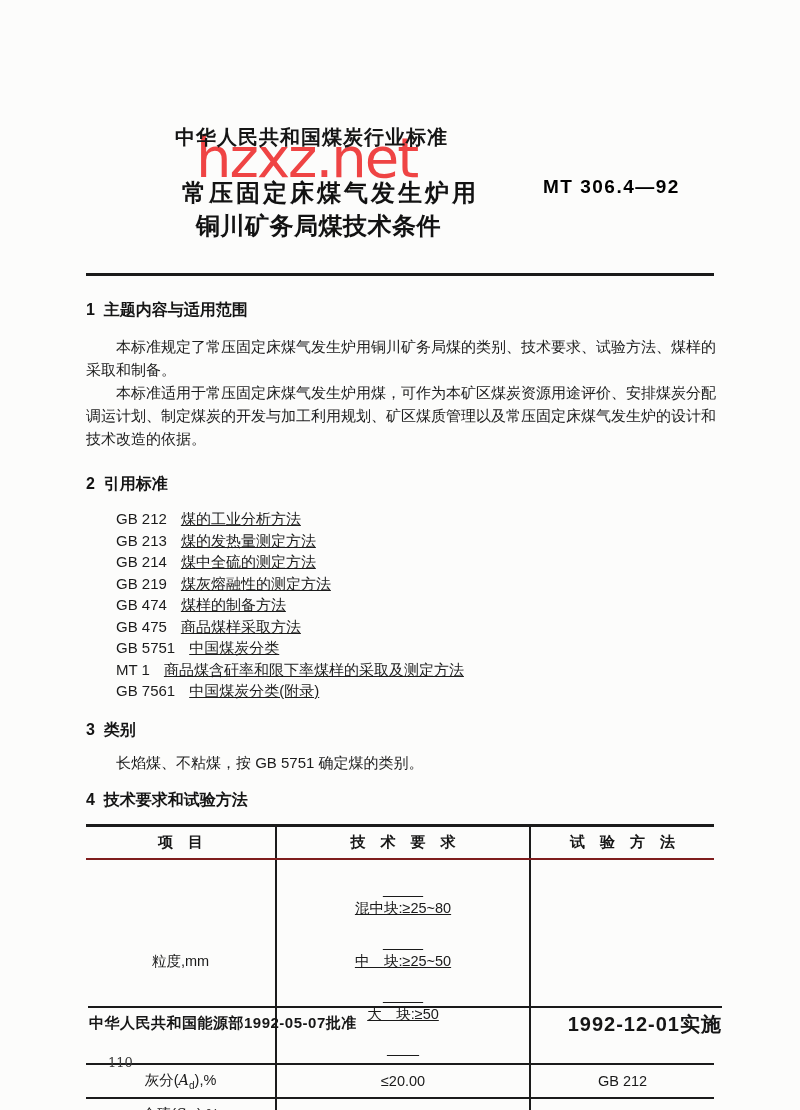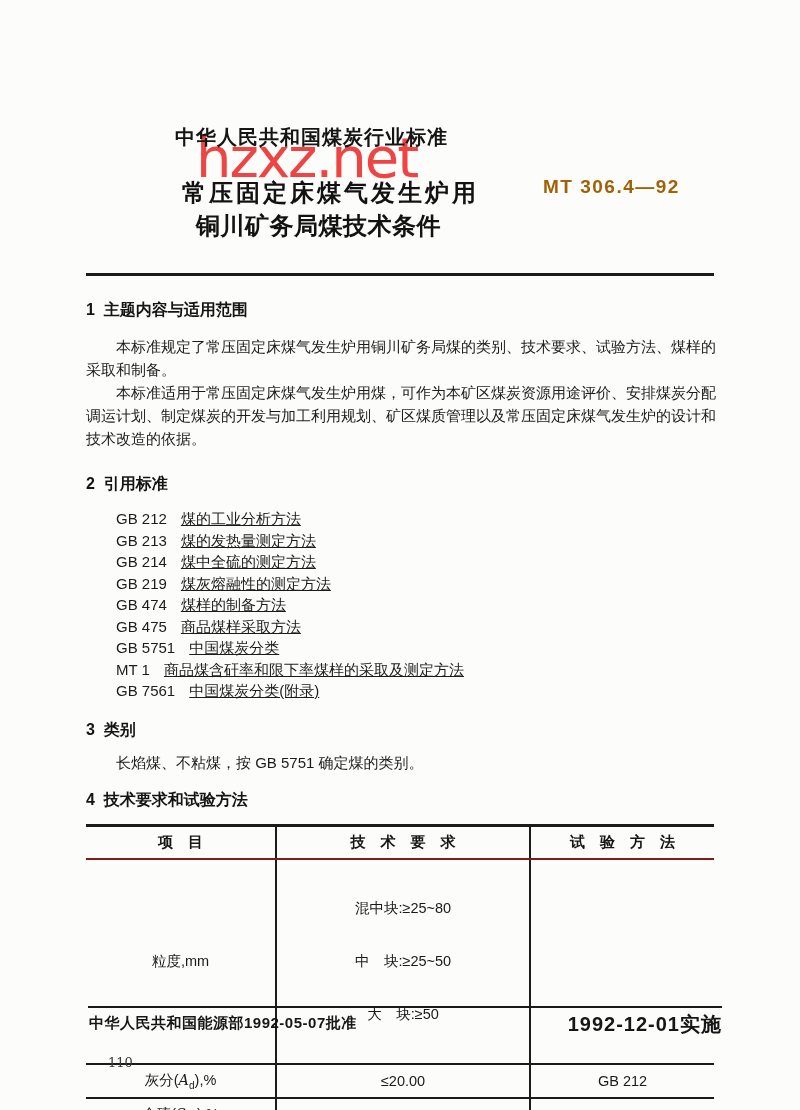"MT 306.4—92" .std-no { color: #a16207 -> #000000 }
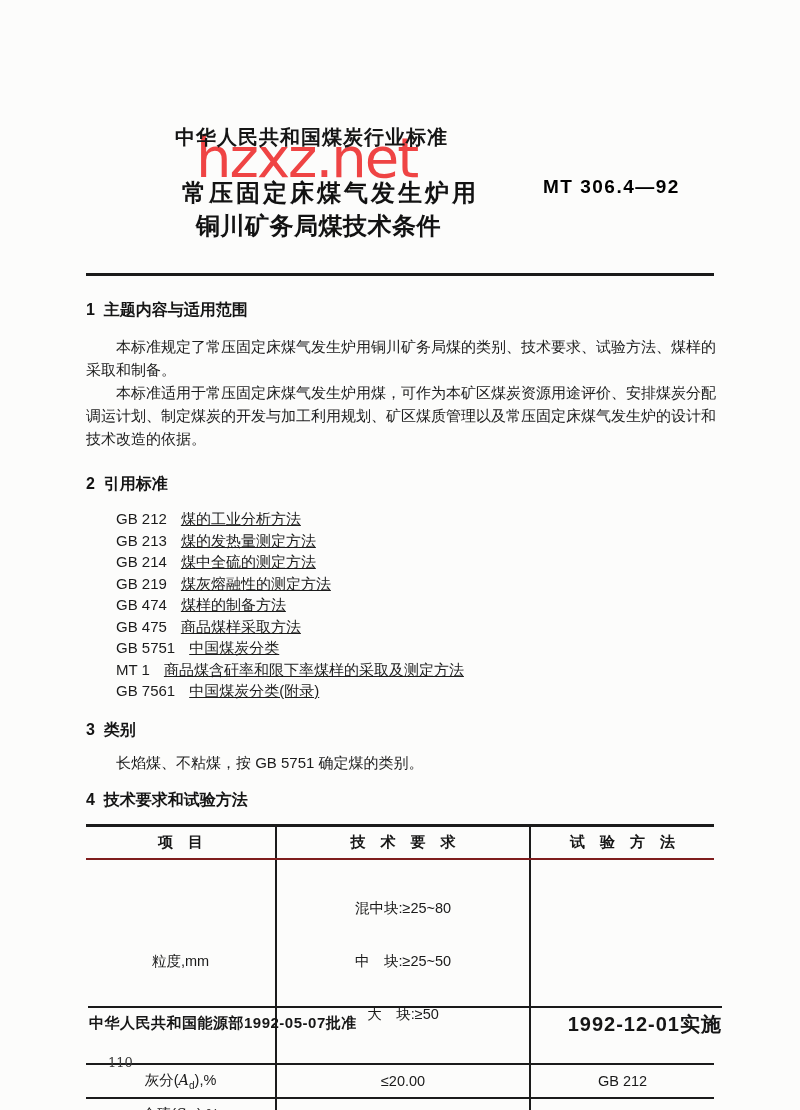"混中块:≥25~80" .size-cell { text-decoration: none -> underline }
